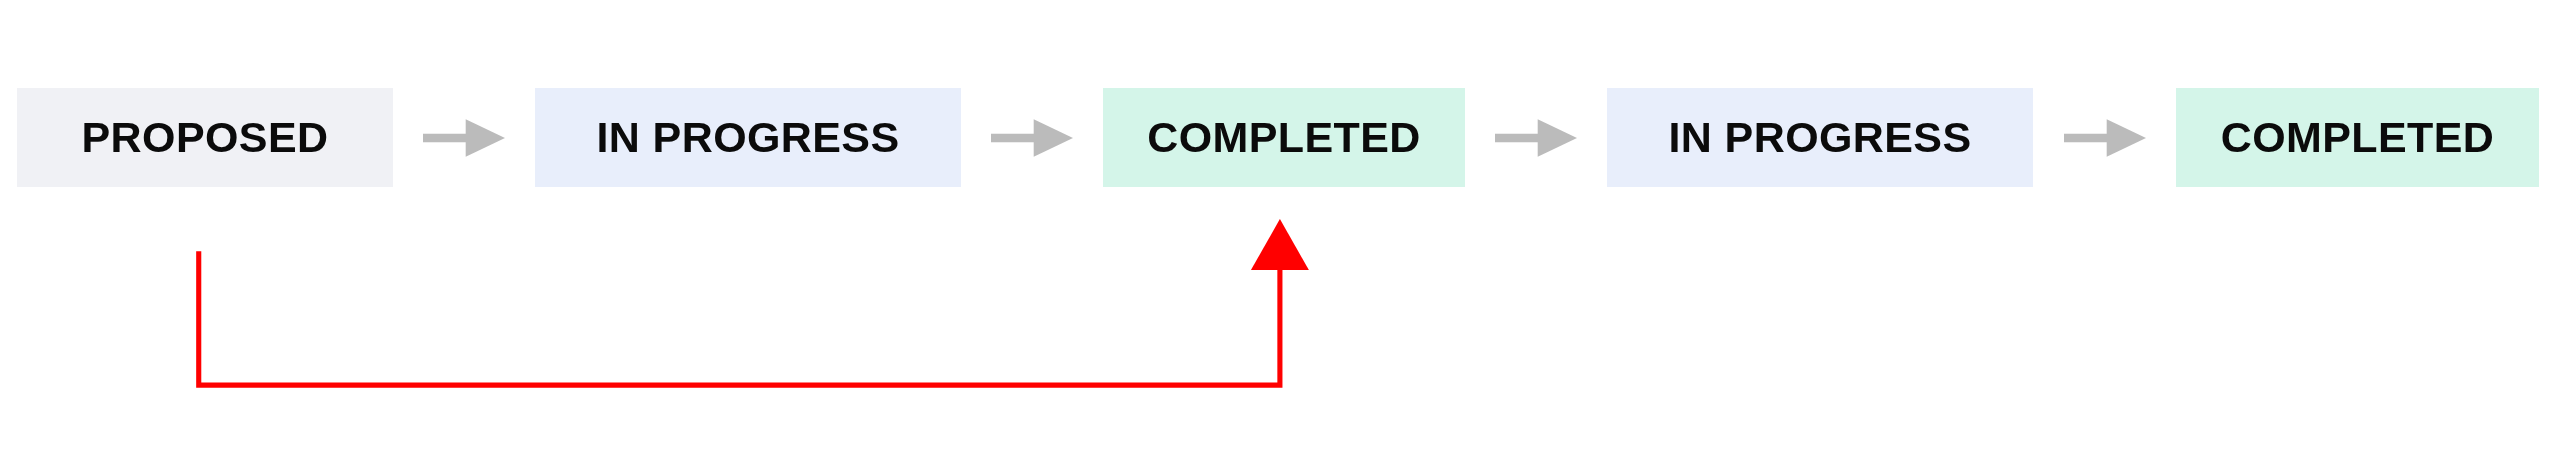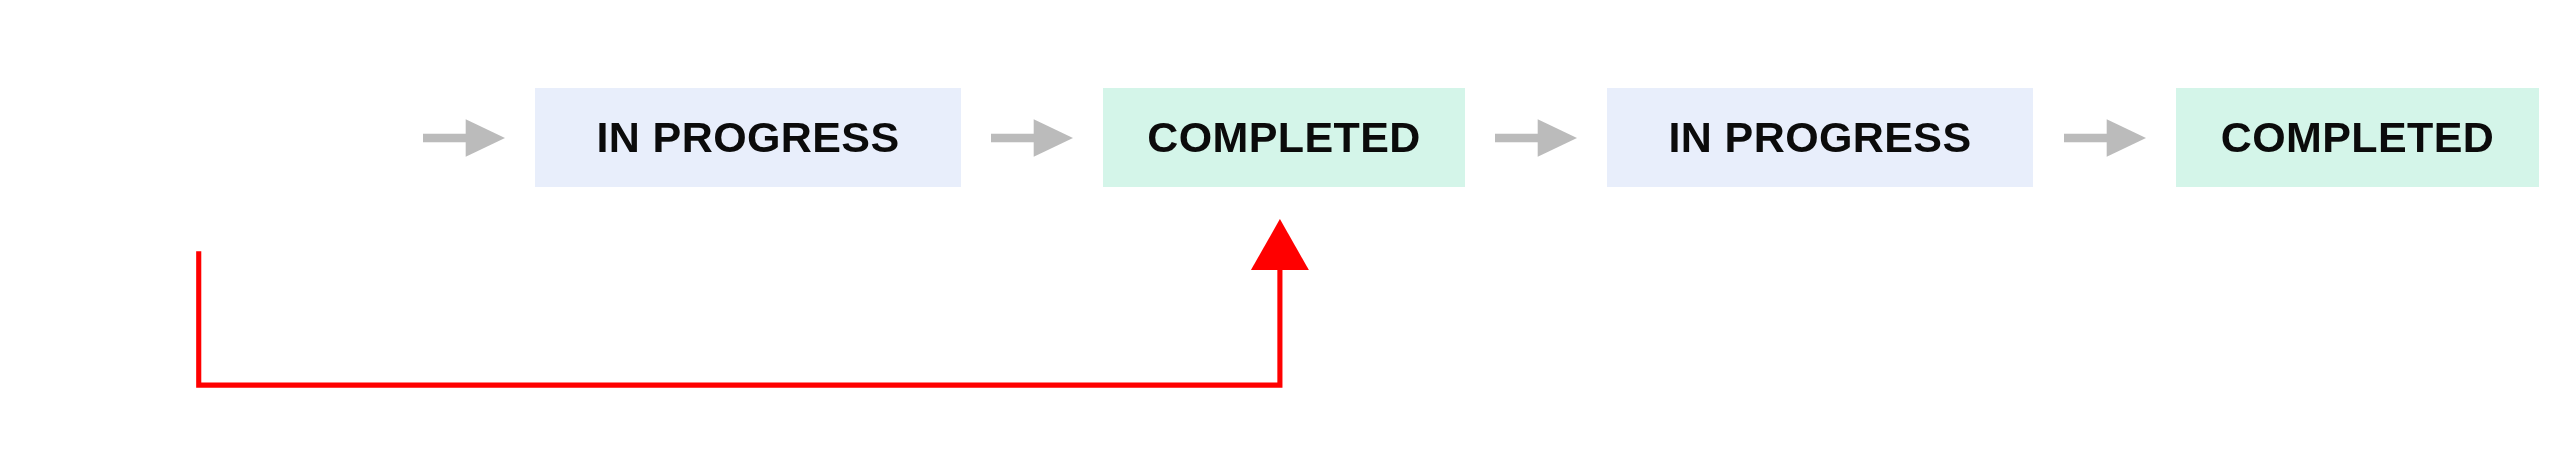"PROPOSED" div.status-box { html: none -> <div> <span>PROPOSED</span> </div> }
